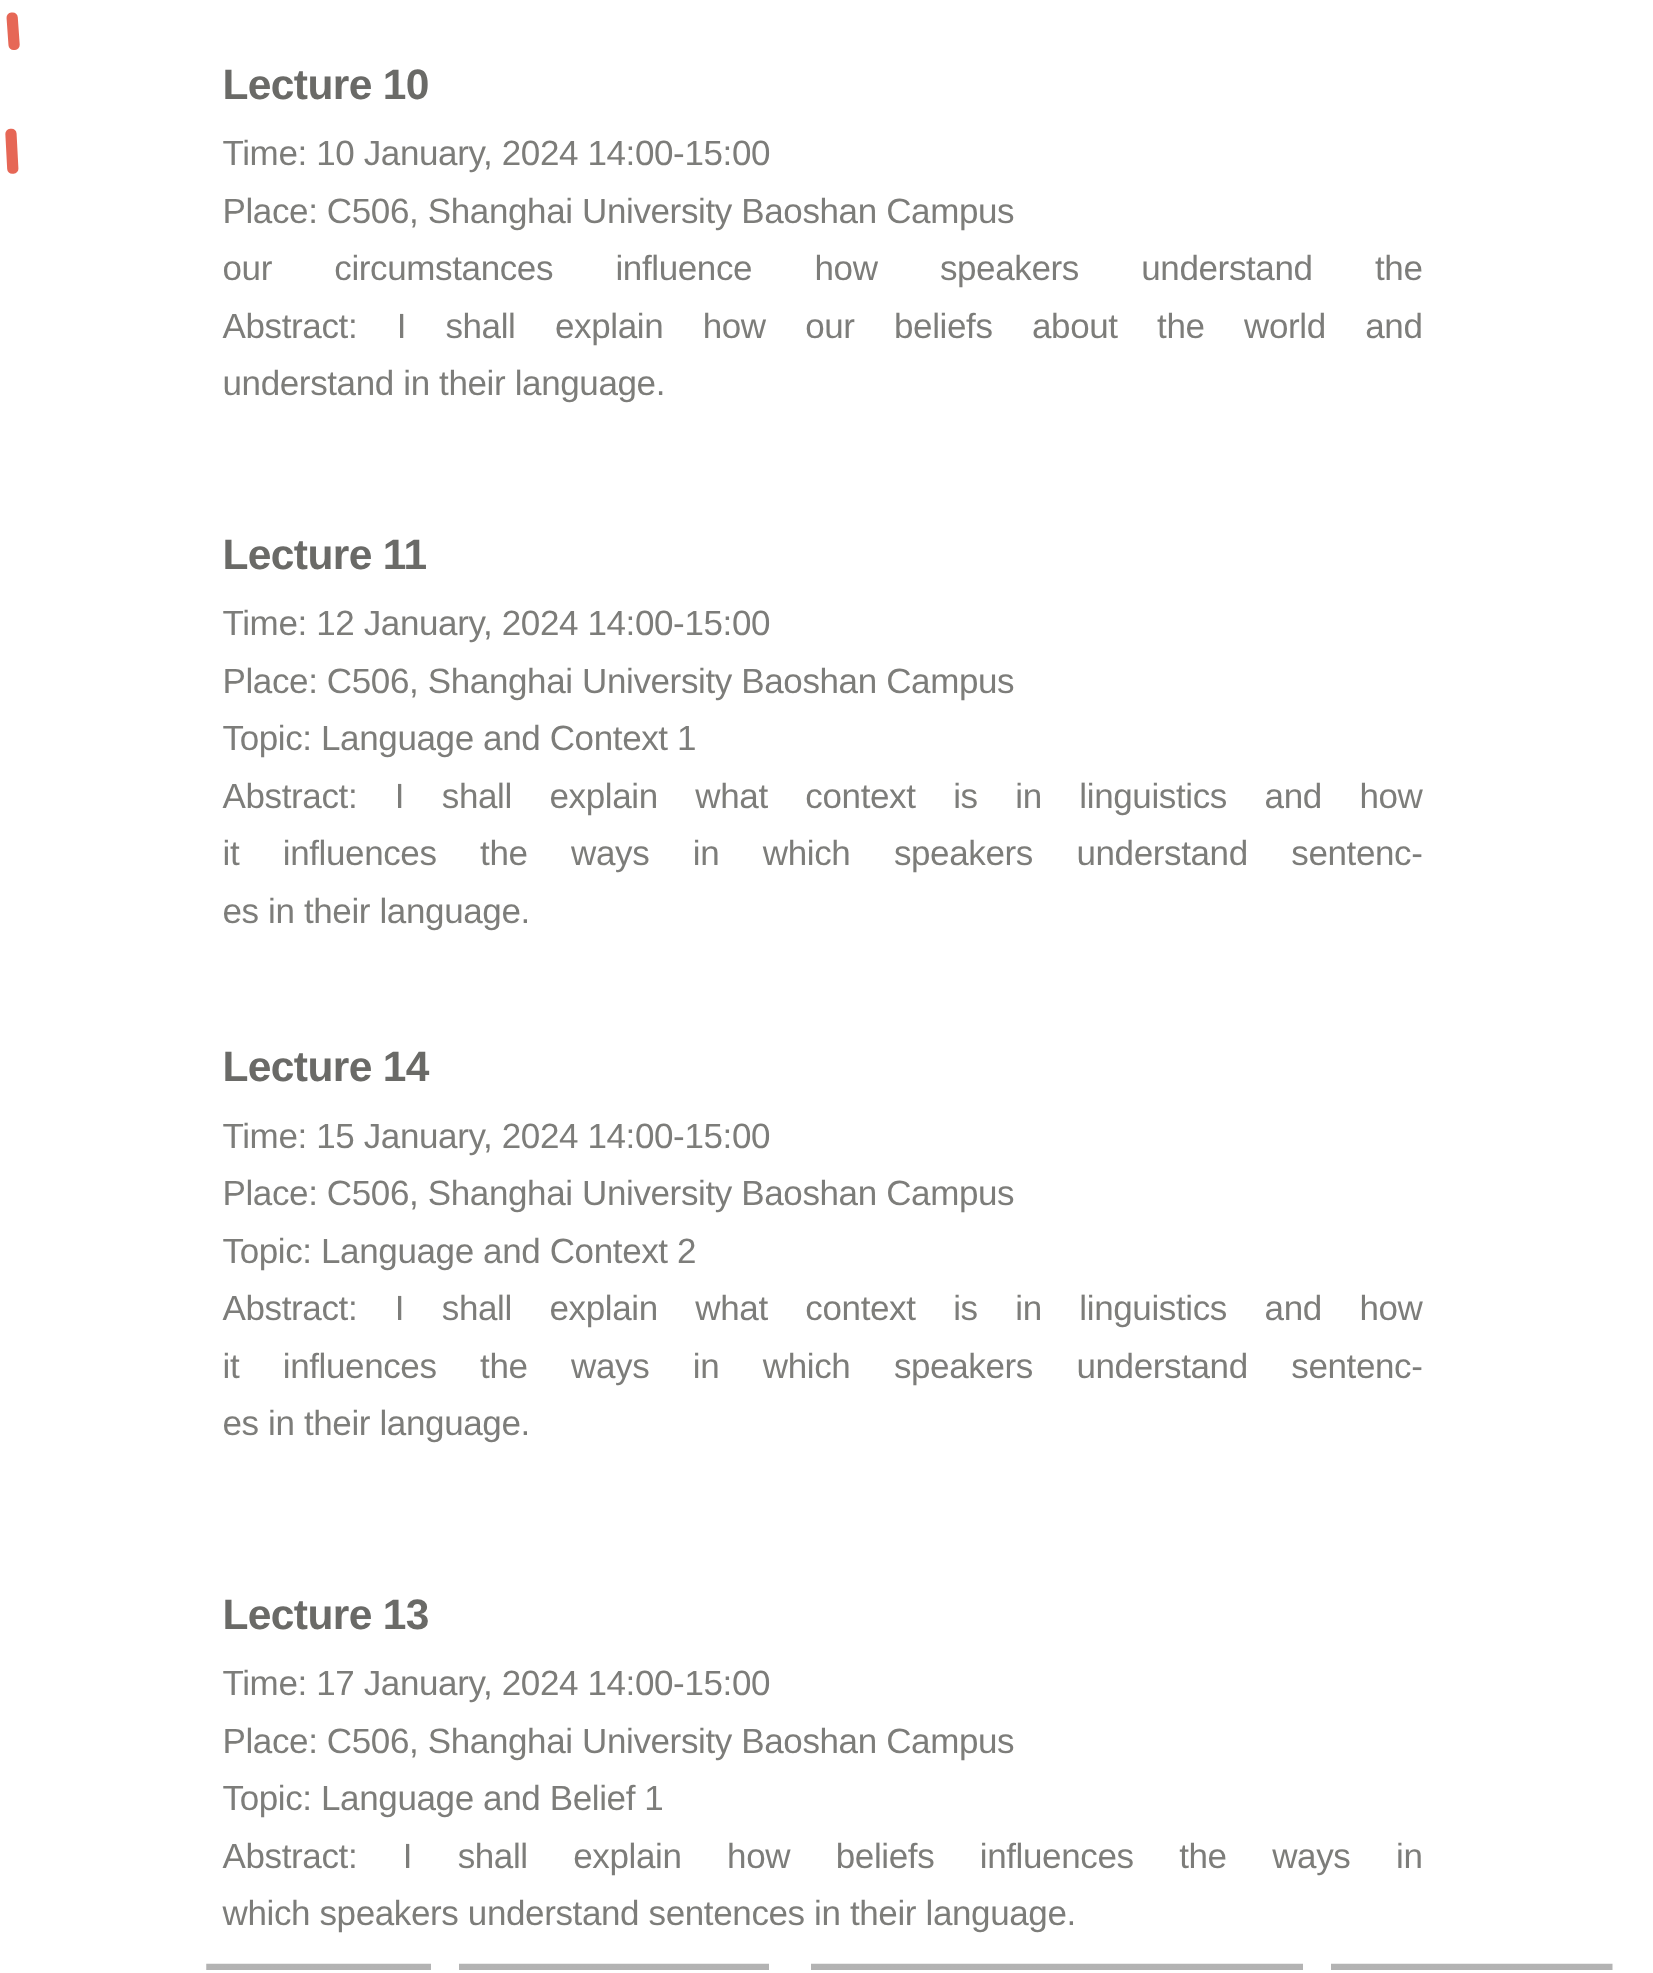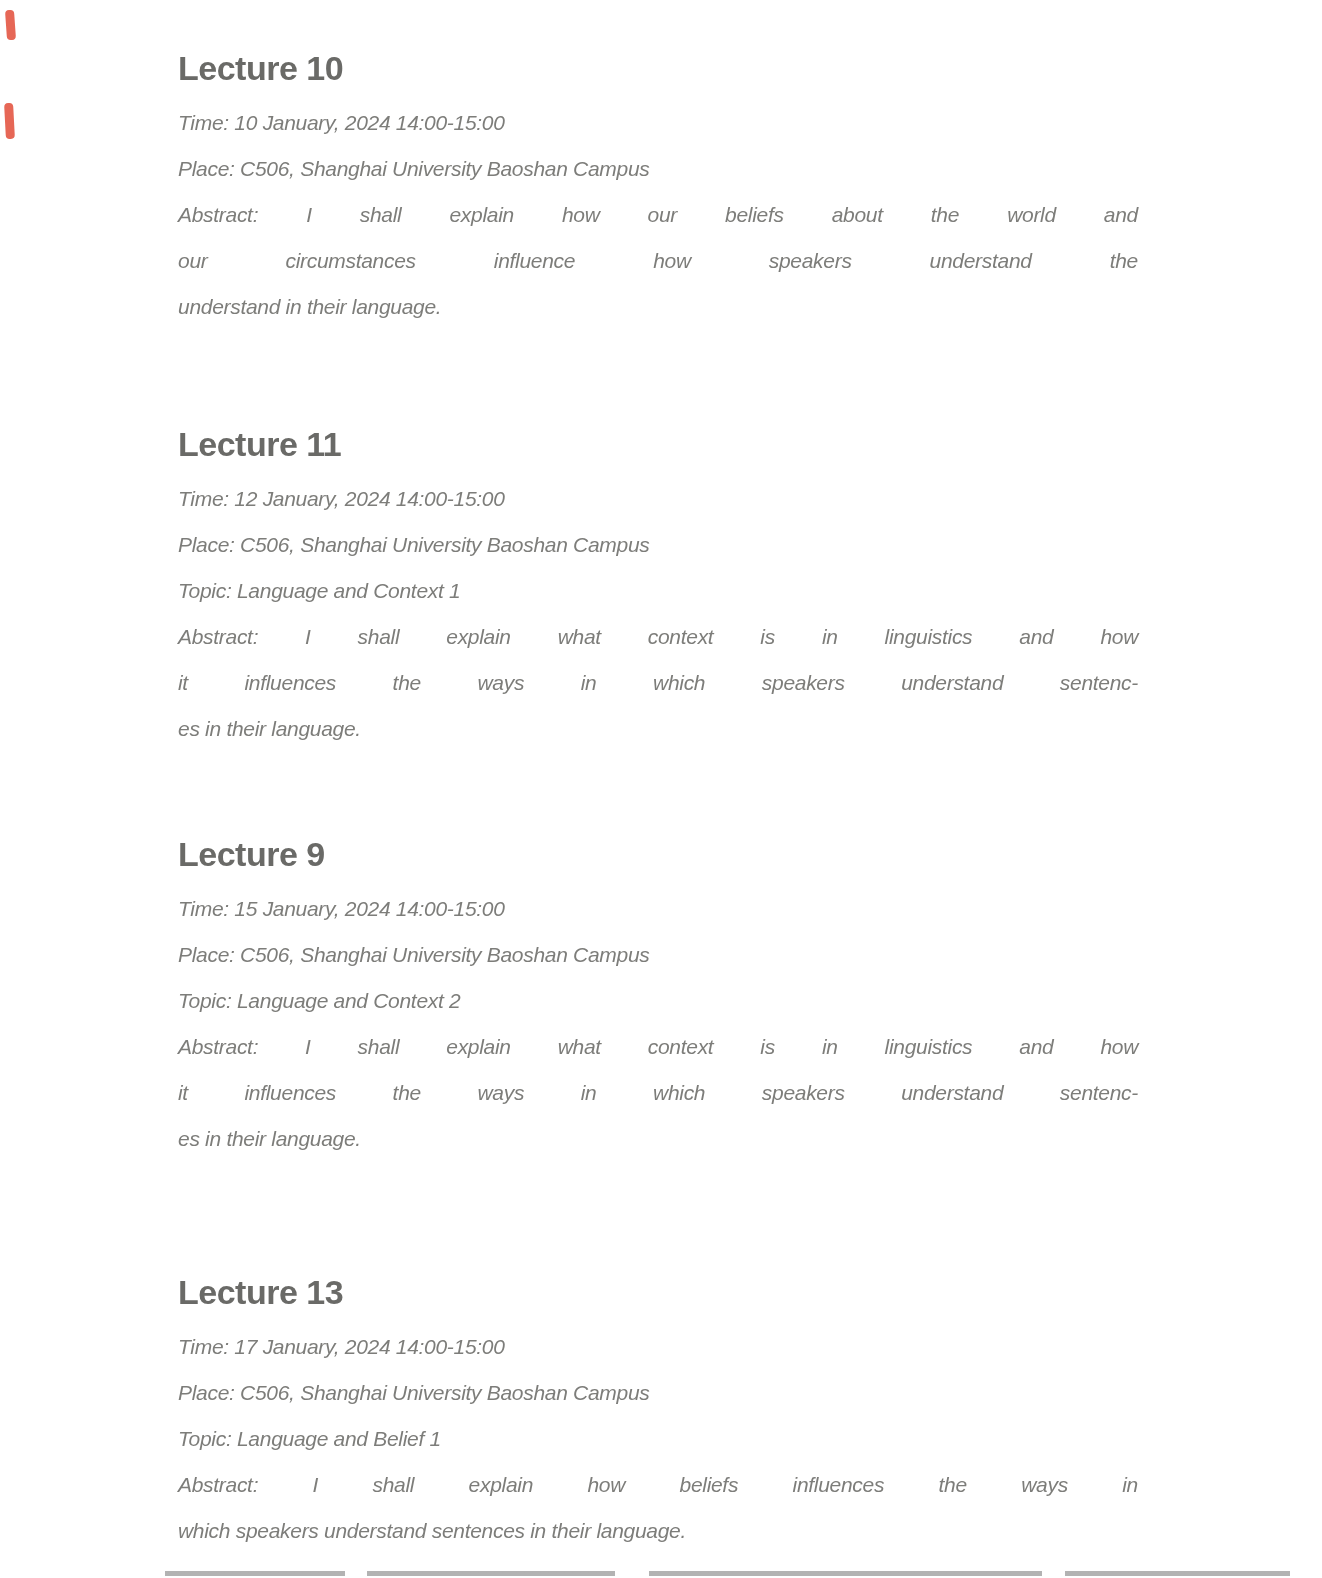"Time: 10 January, 2024 14:00-15:00" .info, .line { font-size: 21px -> 28px; font-style: italic -> none }
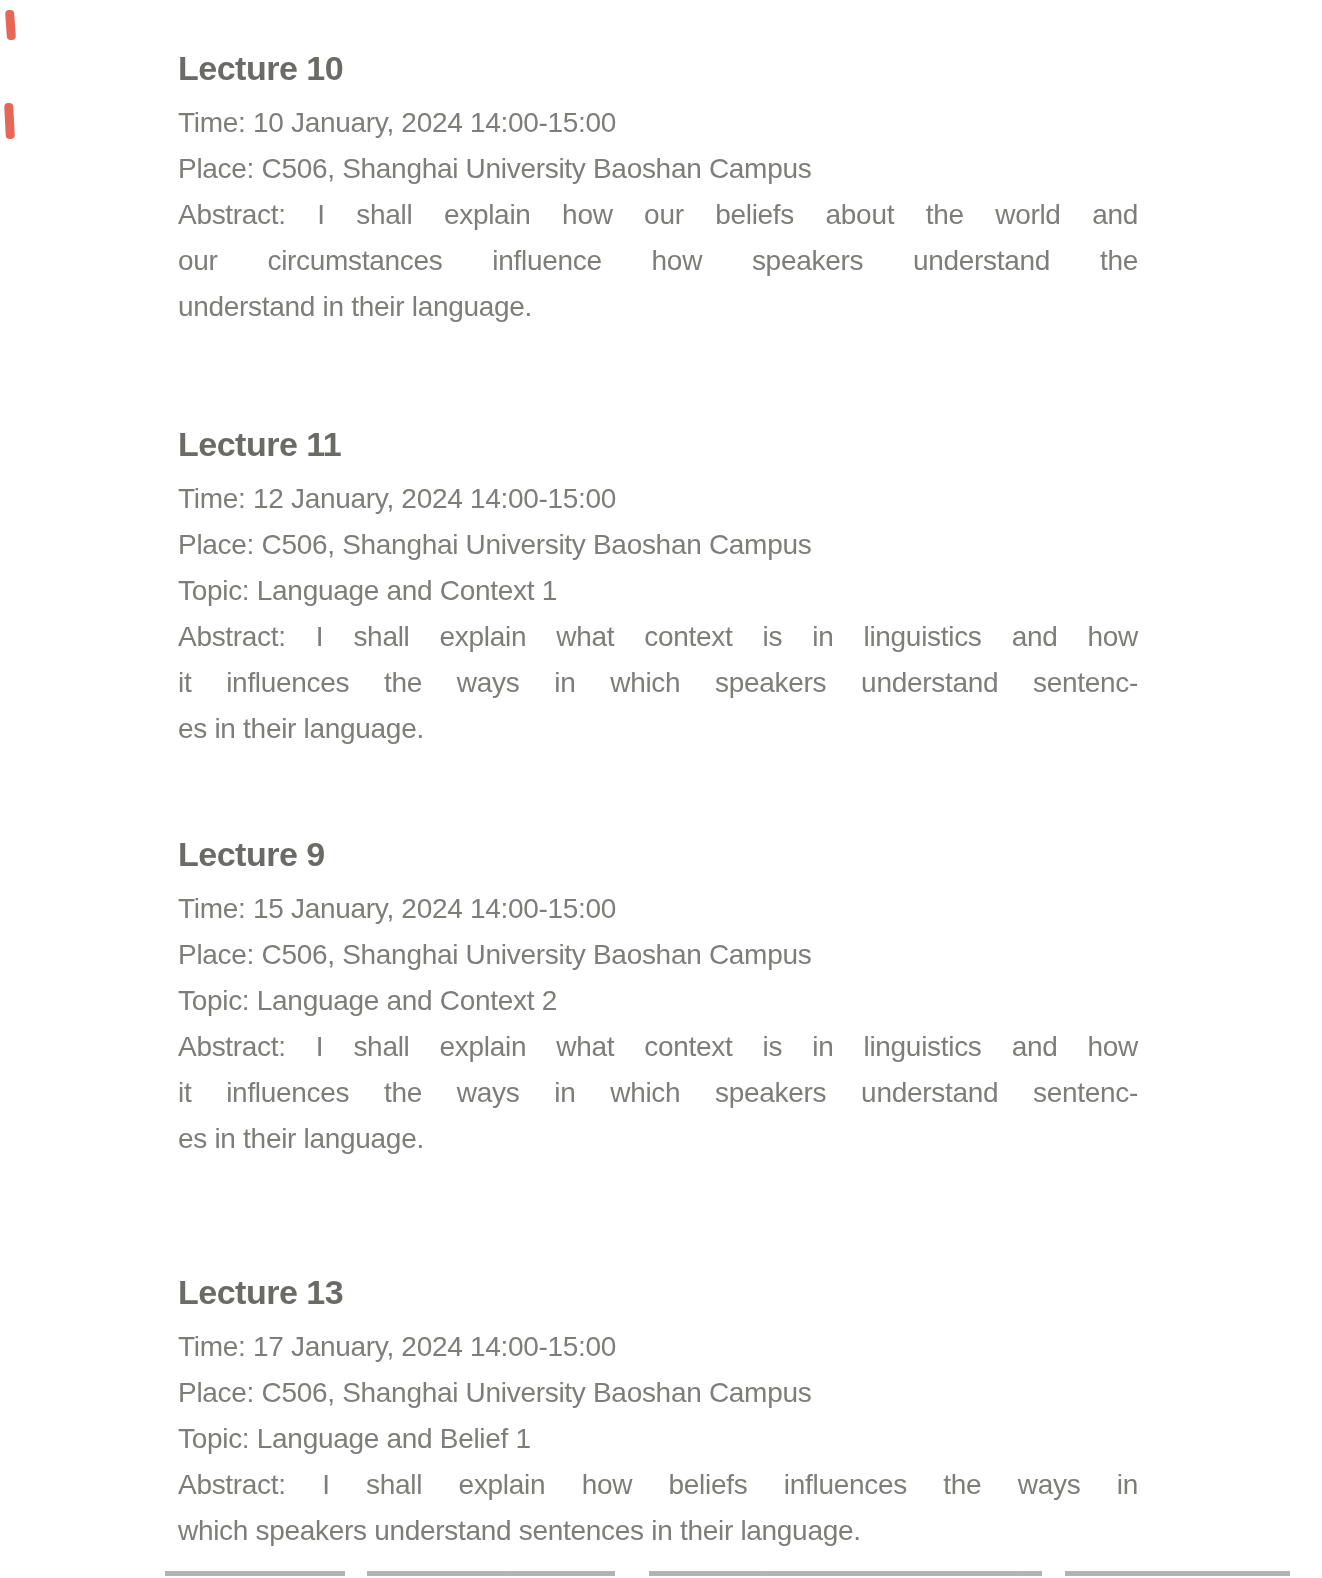"Abstract: I shall explain how our" div.line { order: before "our circumstances influence how speakers" -> after "our circumstances influence how speakers" }
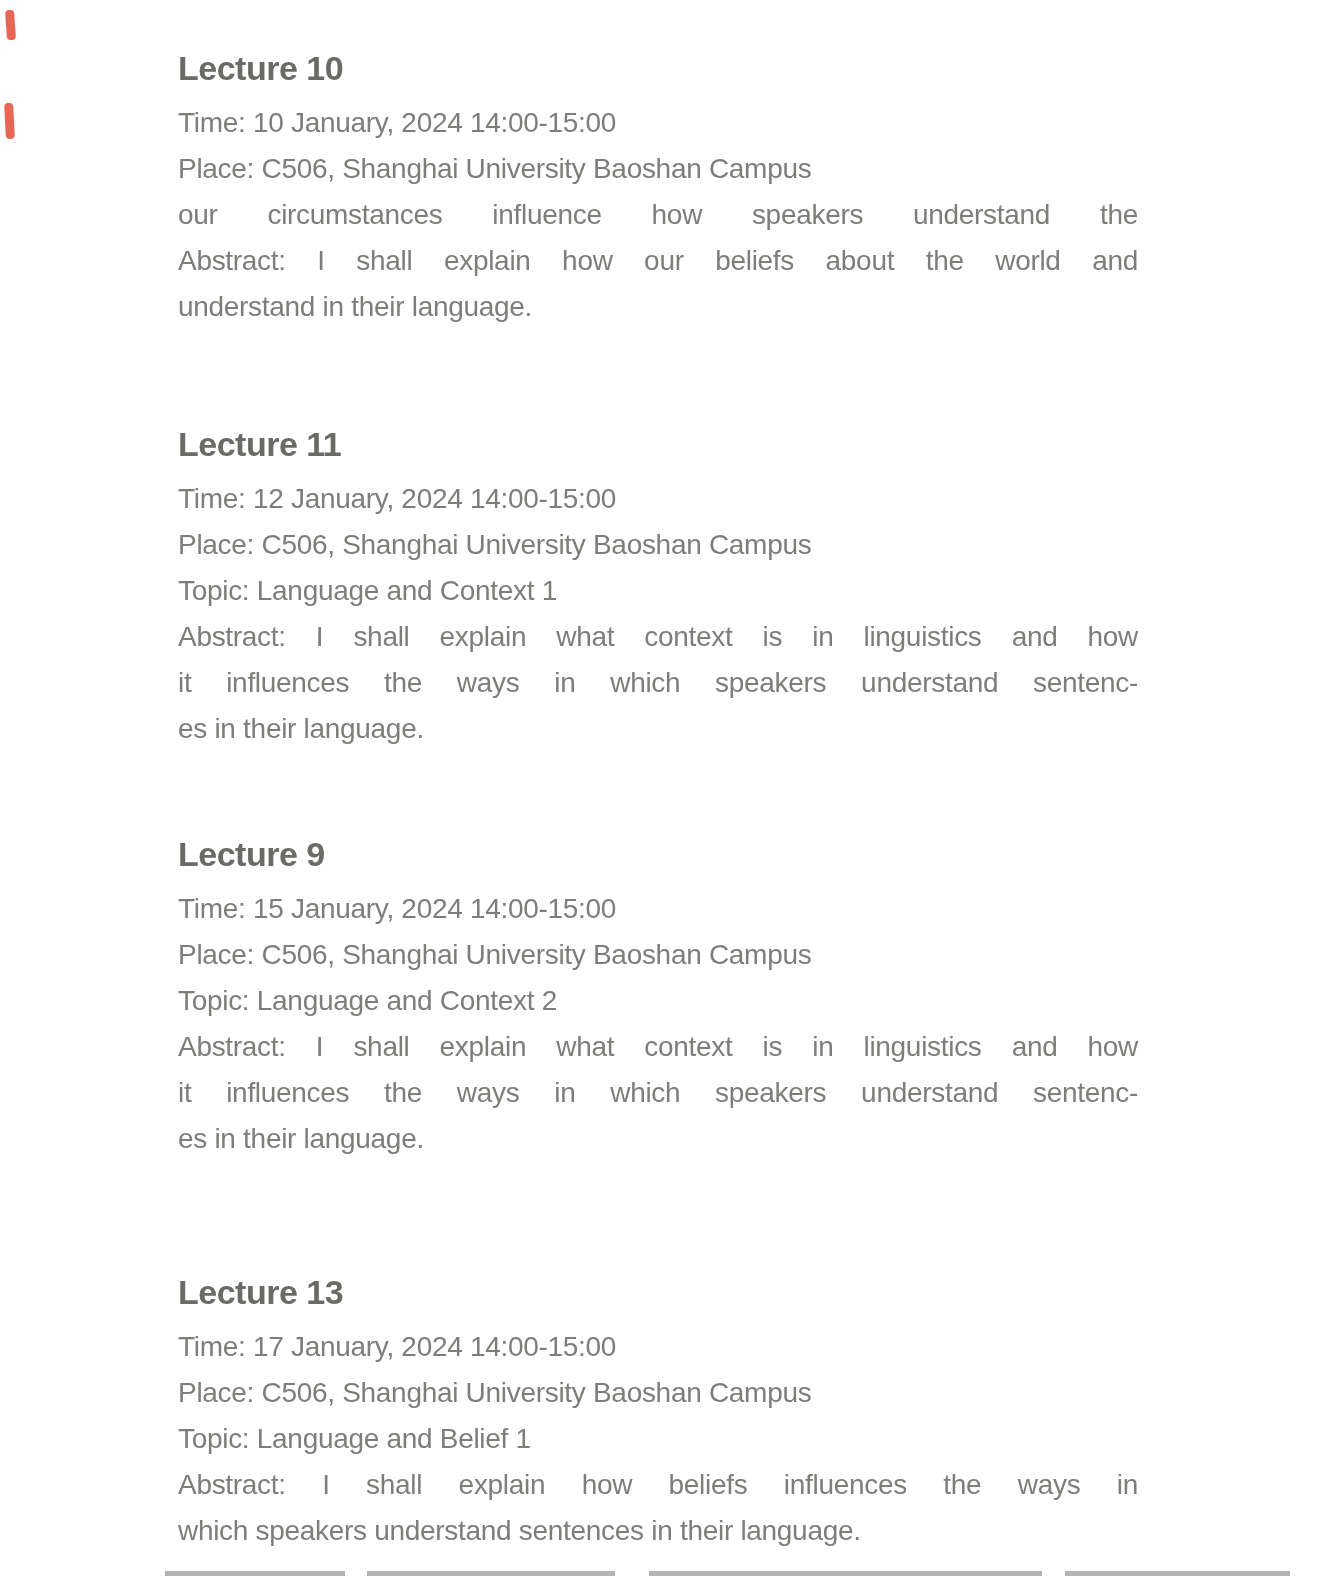"Lecture 9" h2 { text: 9 -> 14 }
